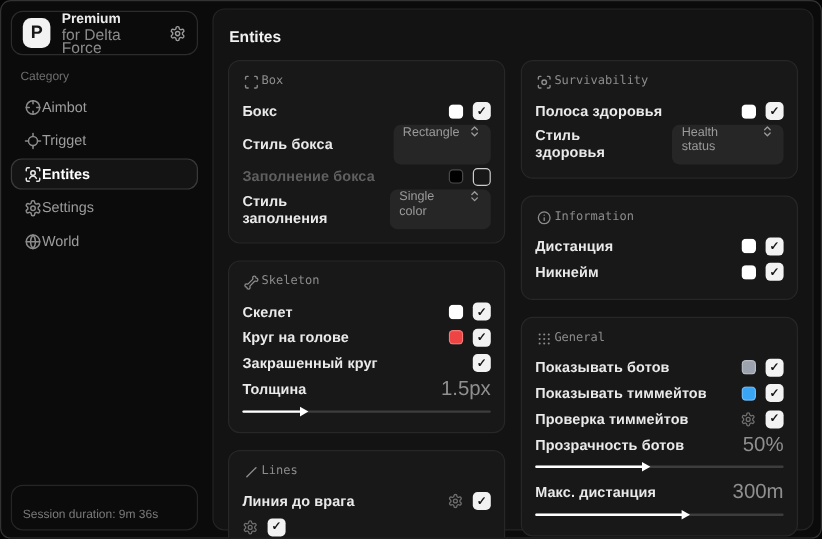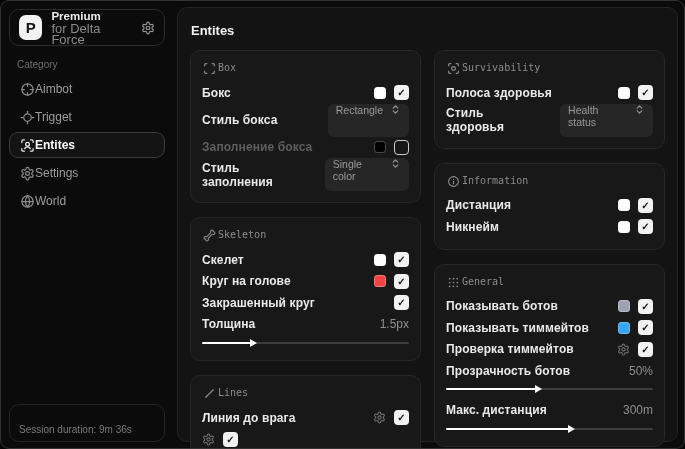"1.5px" .value { font-size: 12px -> 17px }
